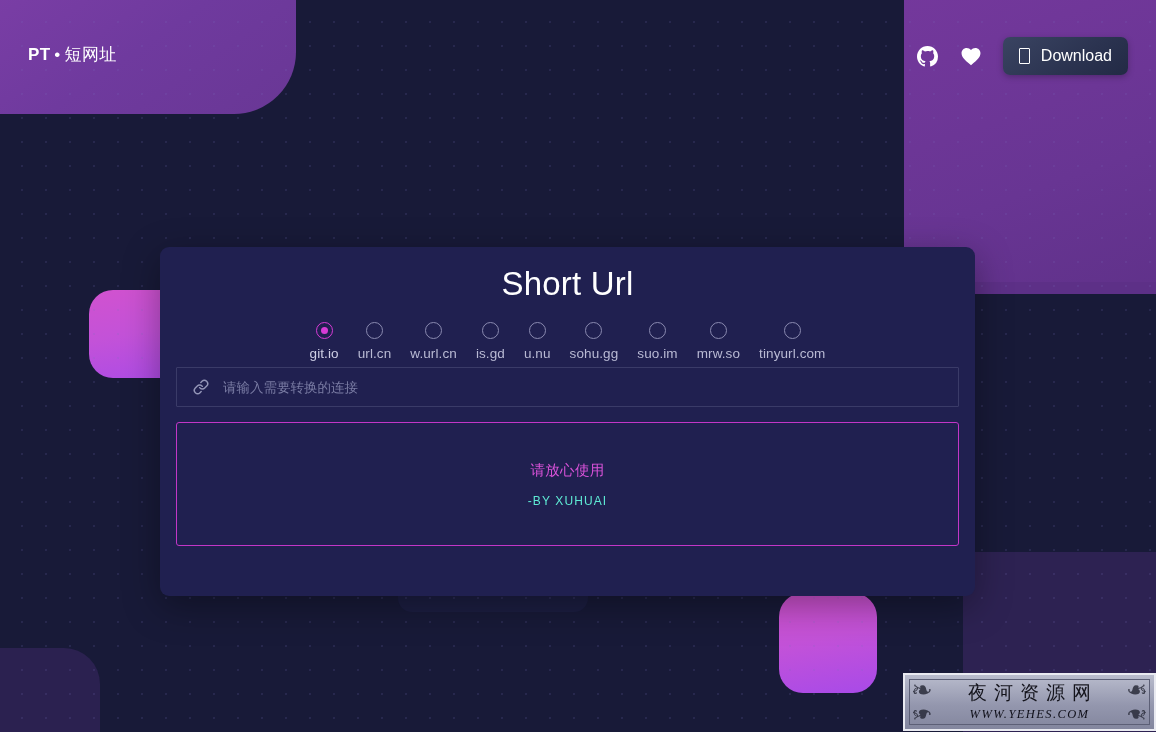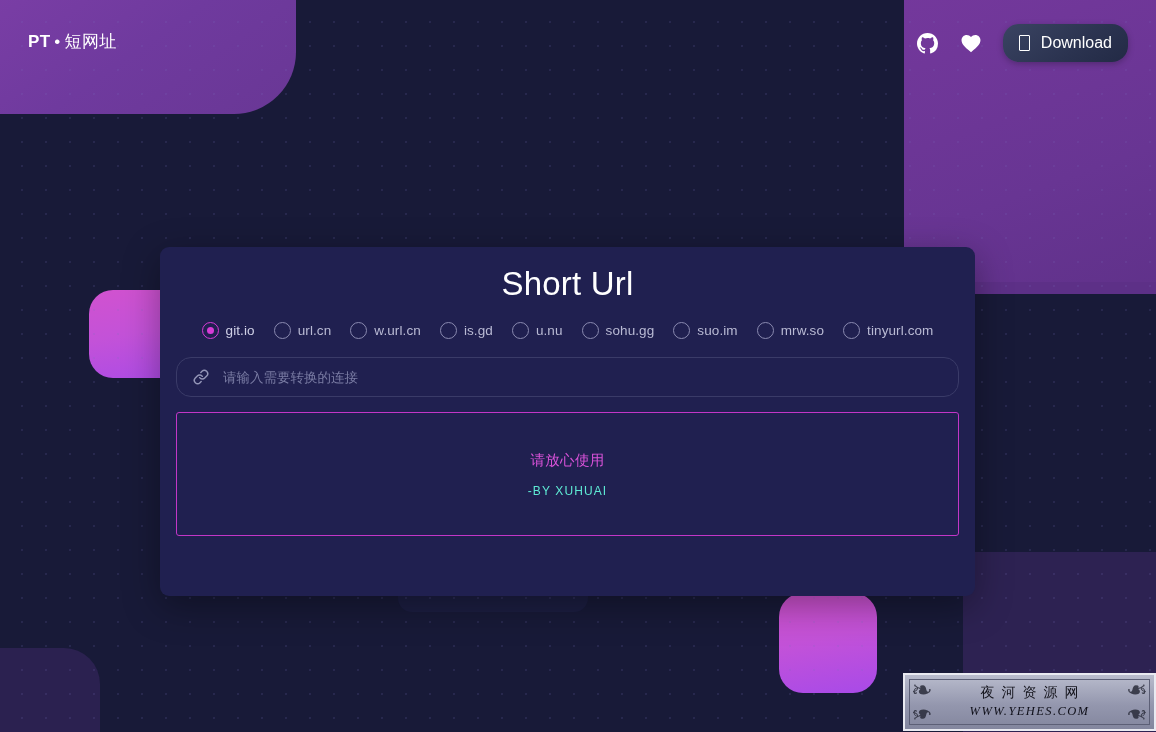"PT • 短网址" .topbar { top: 4px -> 17px }
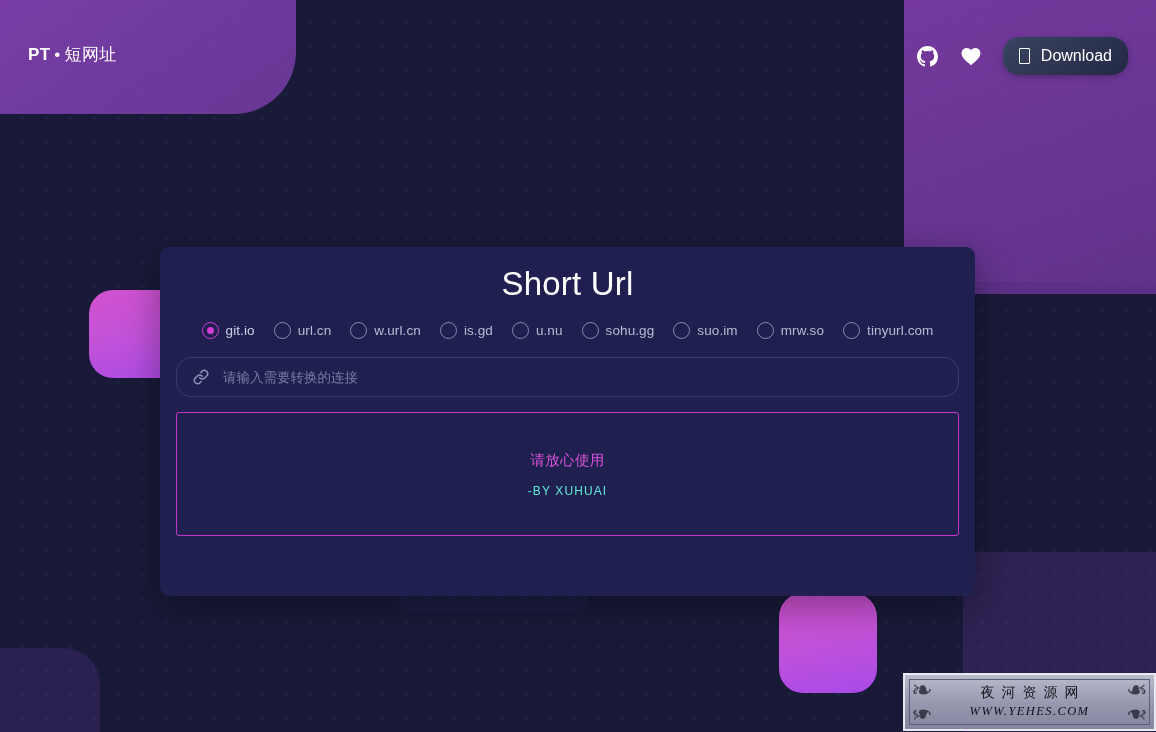"Download" .download-btn { border-radius: 16px -> 7px }
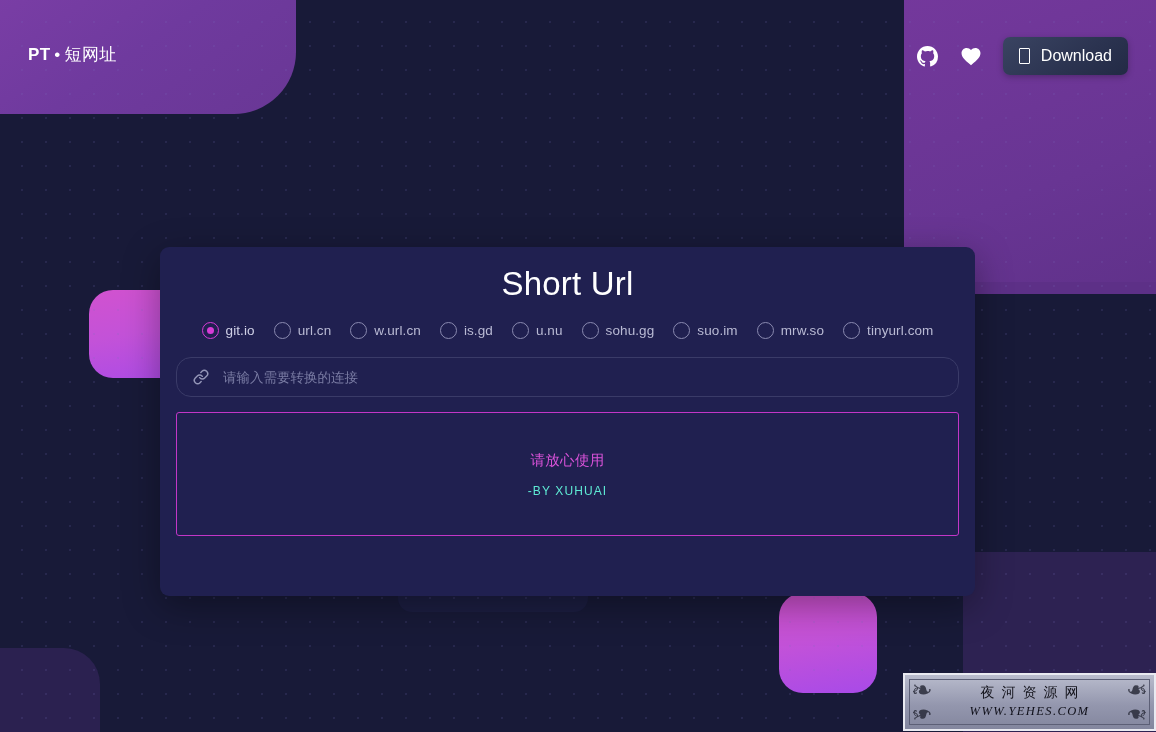"git.io" .radio-opt { flex-direction: none -> column }
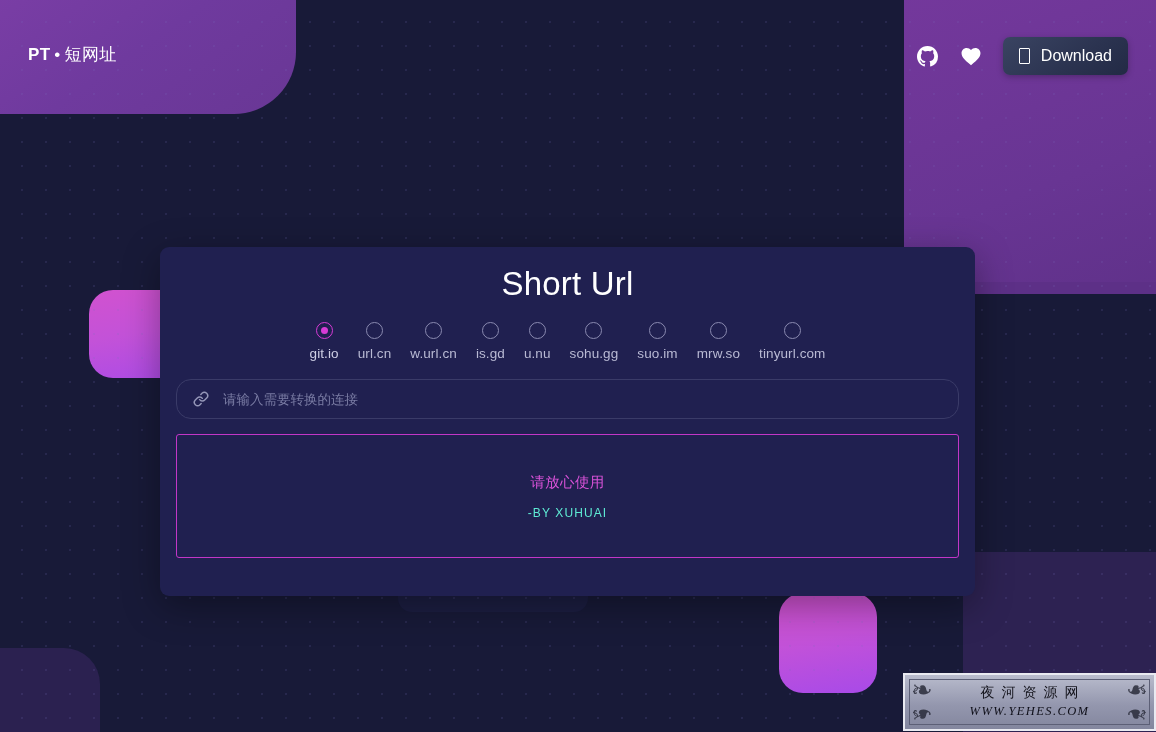"请输入需要转换的连接" .input-wrap { border-radius: 15px -> 1px; margin: 18px 16px 0 16px -> 6px 16px 0 16px }
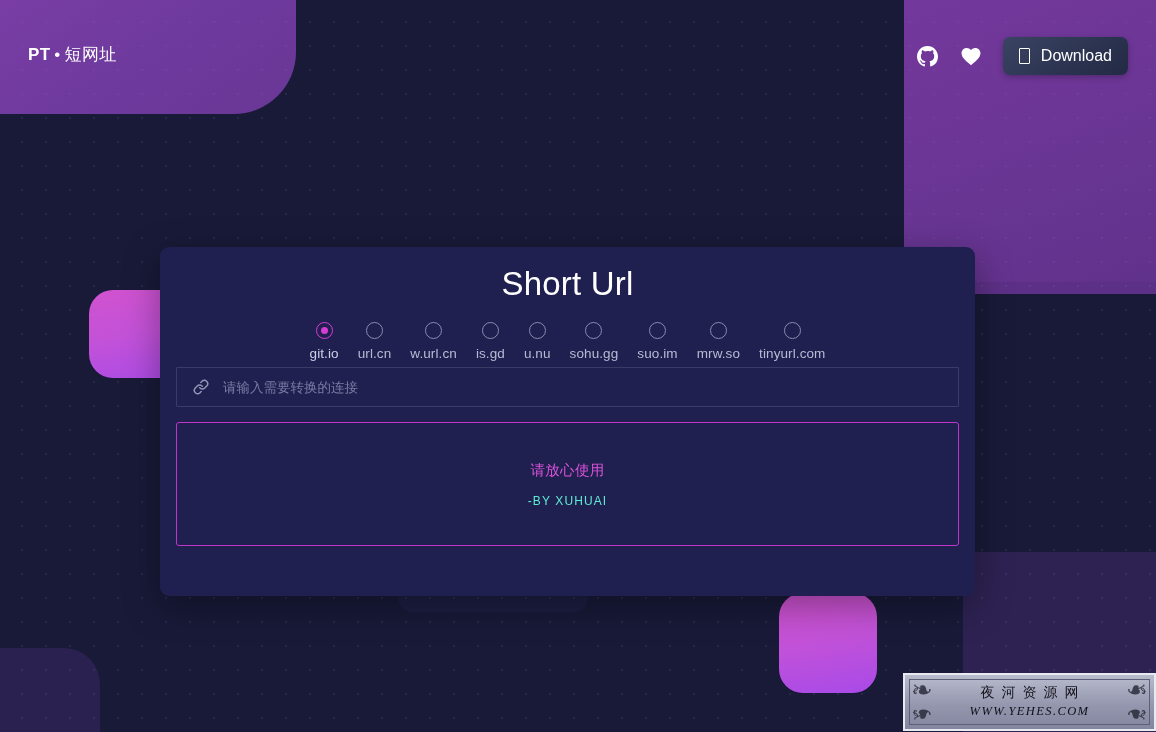"夜河资源网" .wm-cn { font-size: 14px -> 19px }
